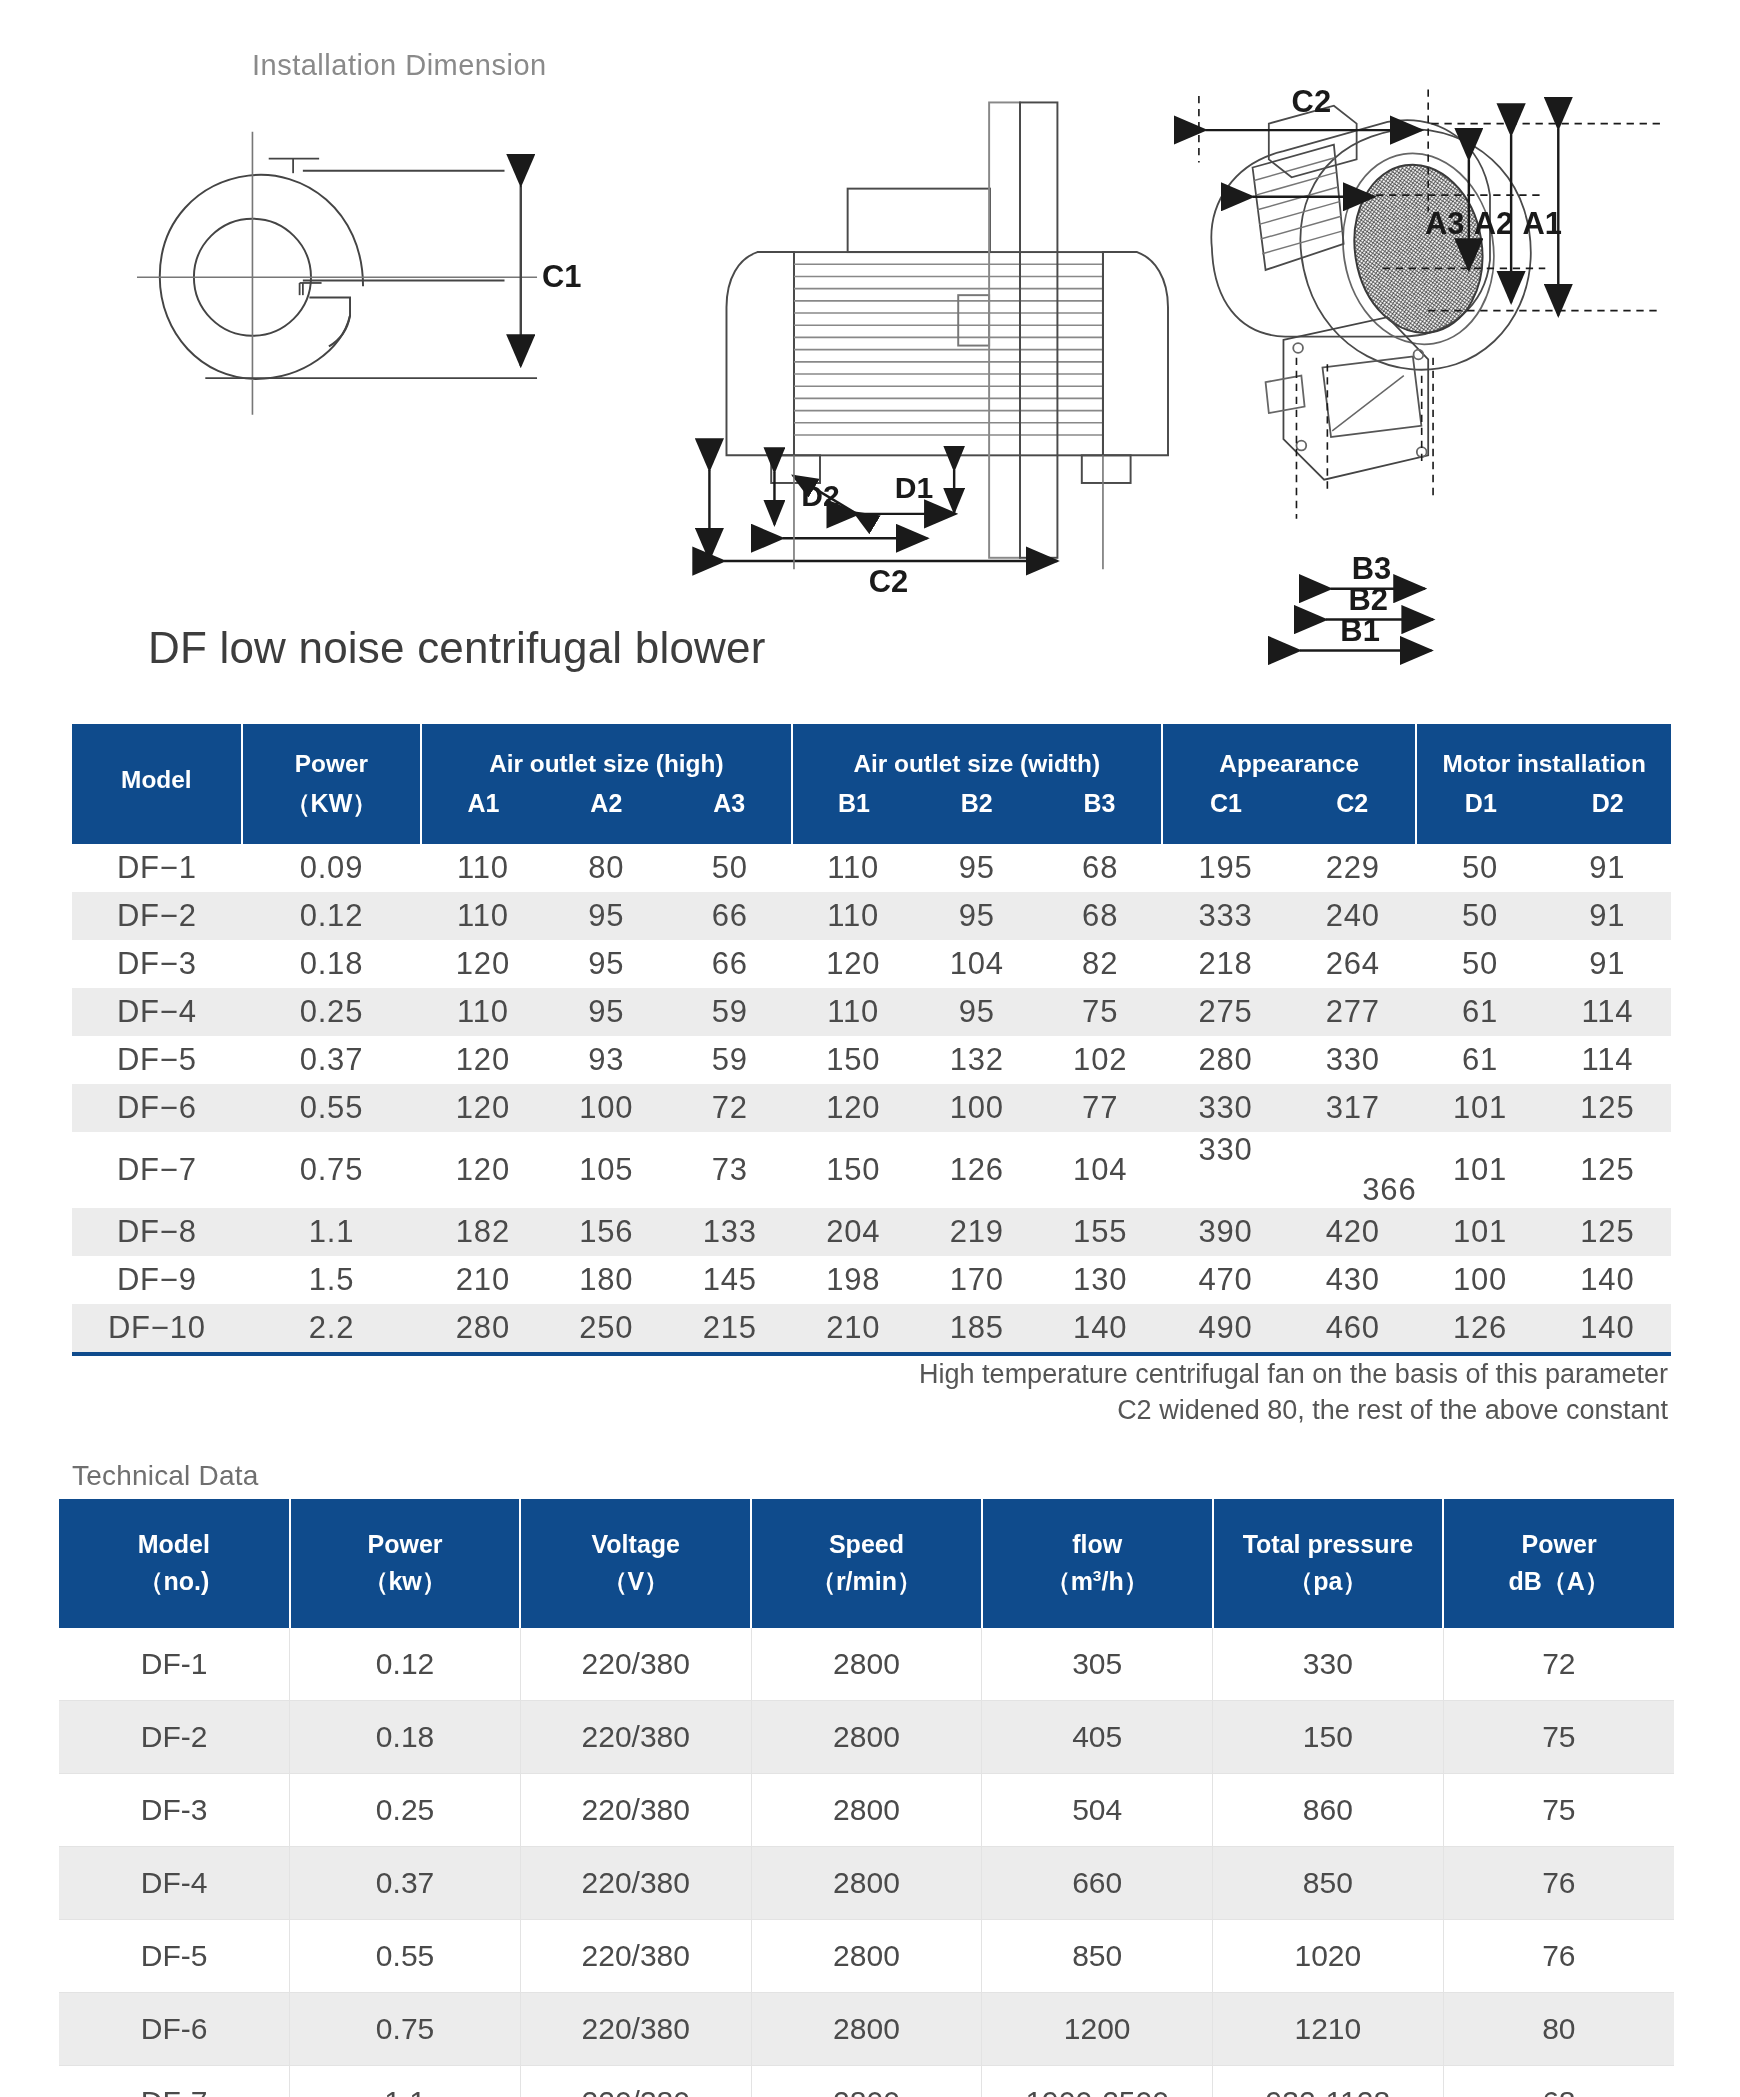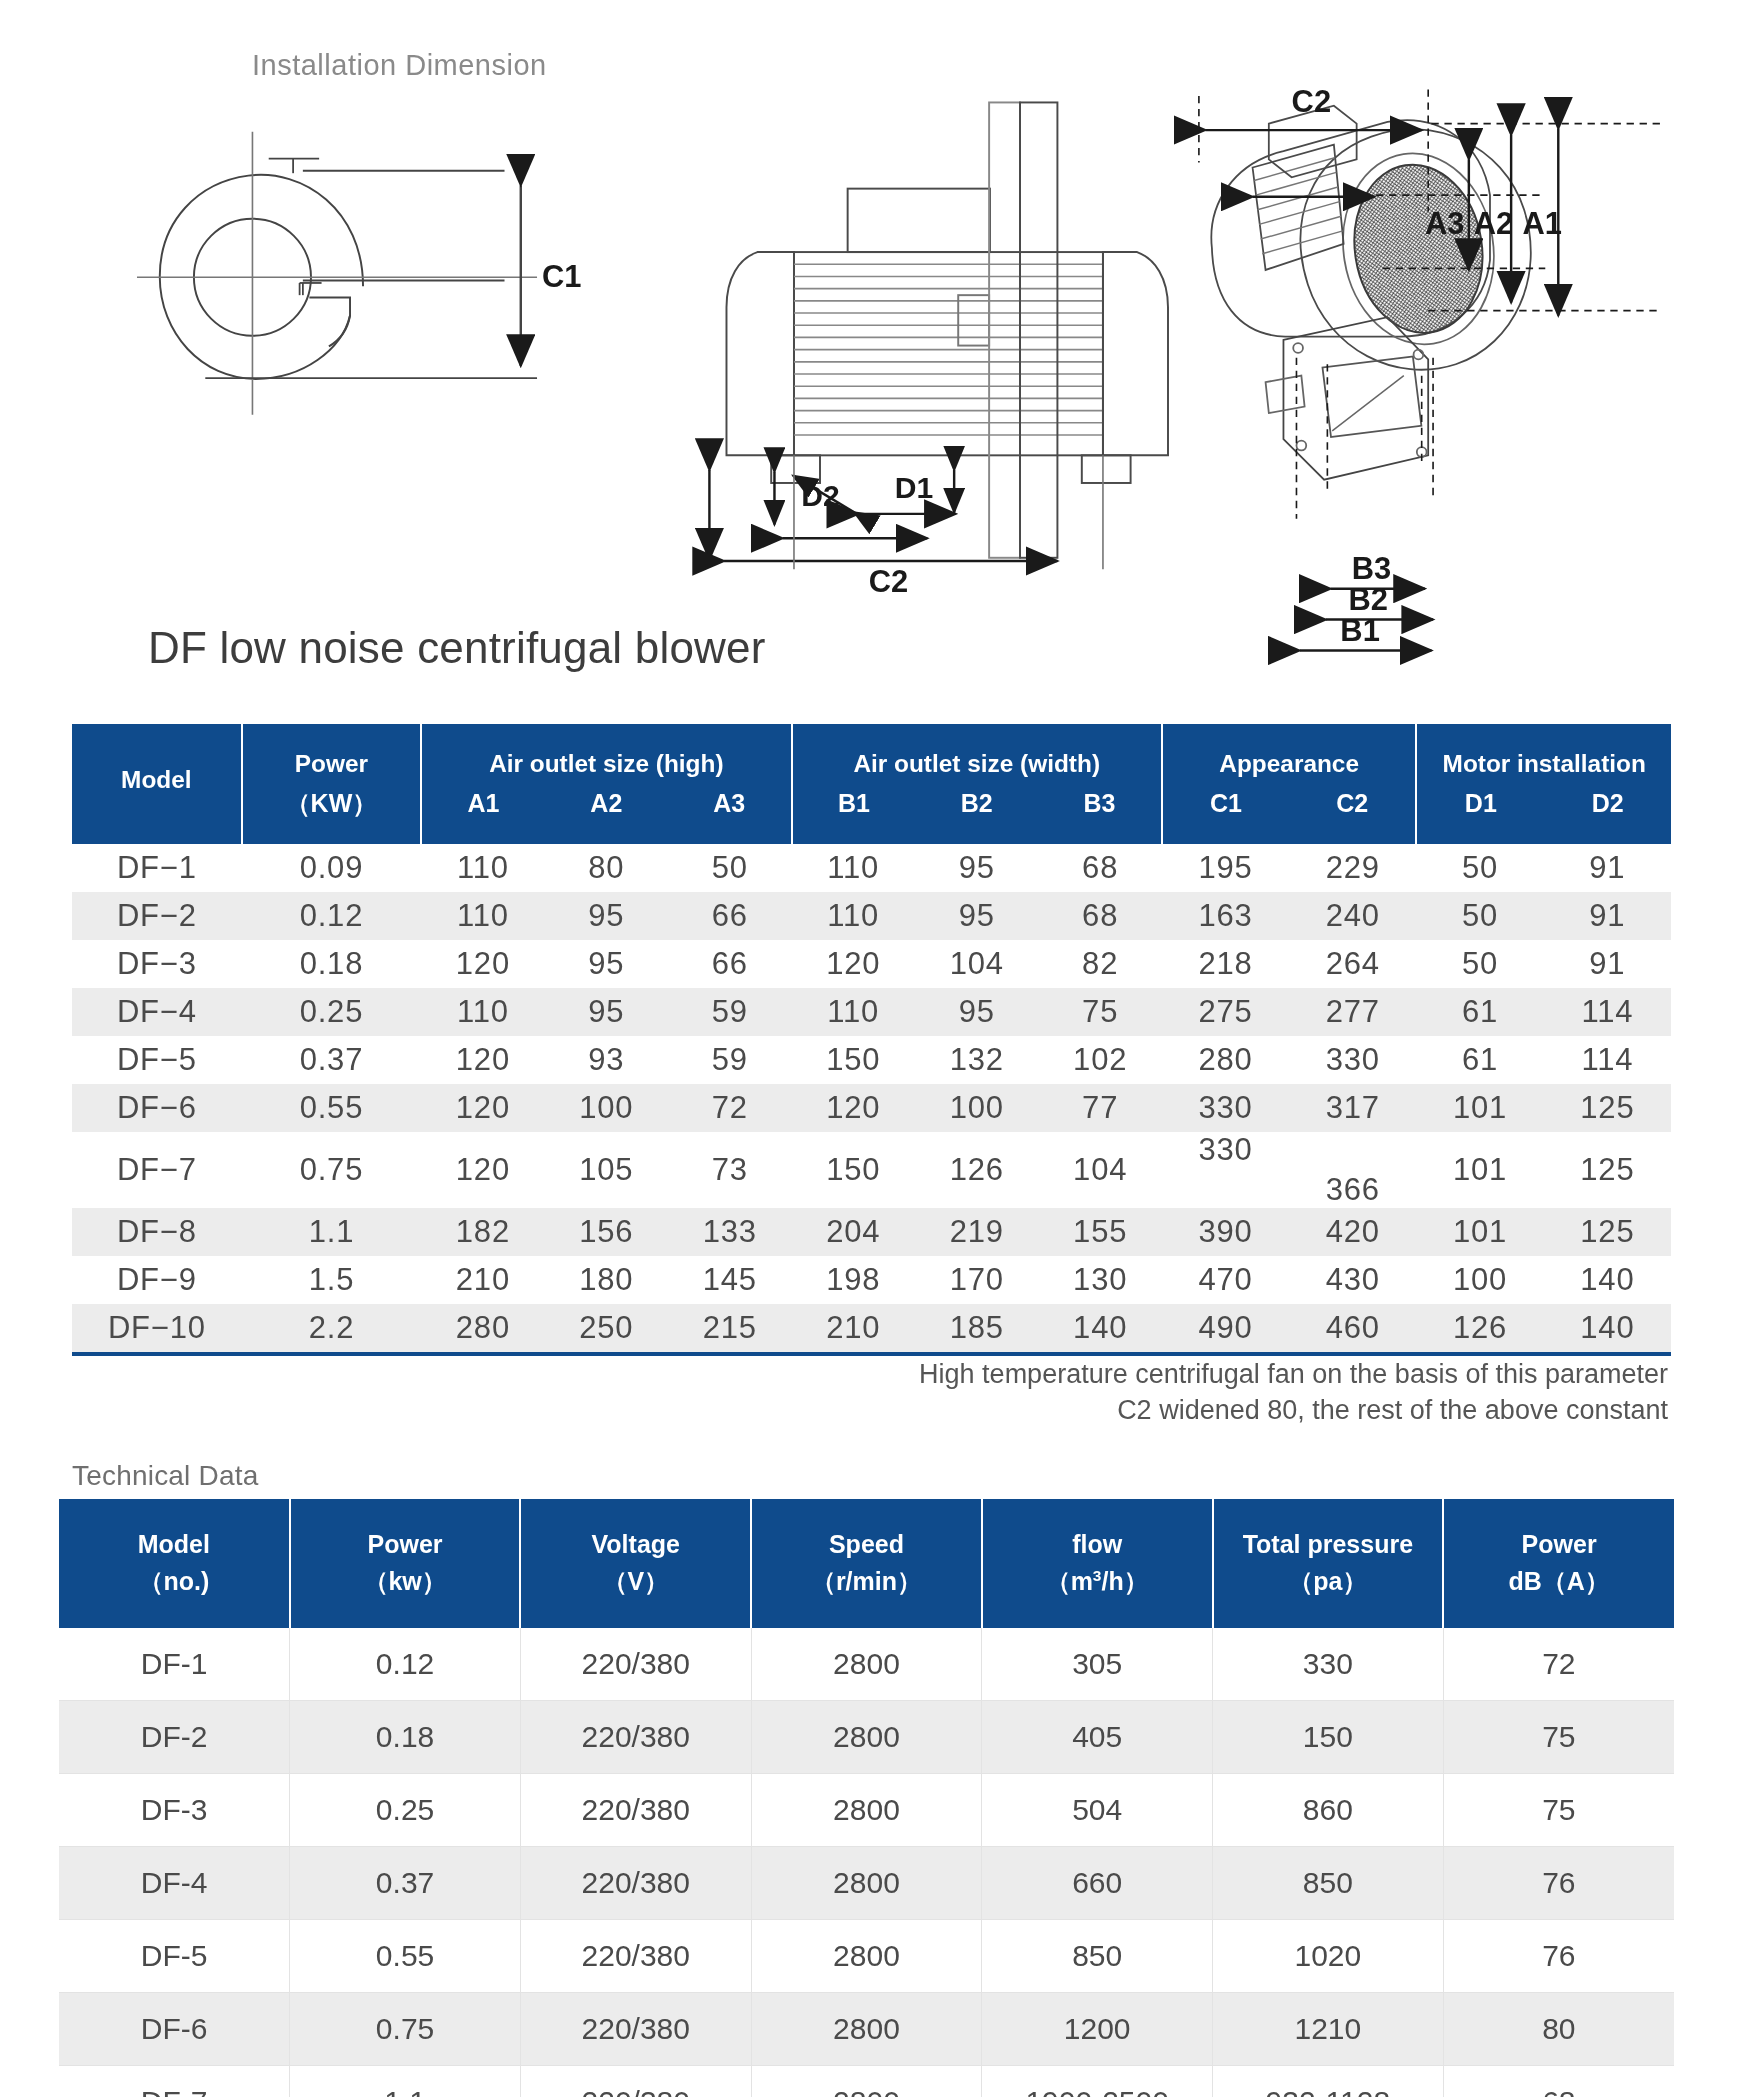"163" div { text: 163 -> 333 }
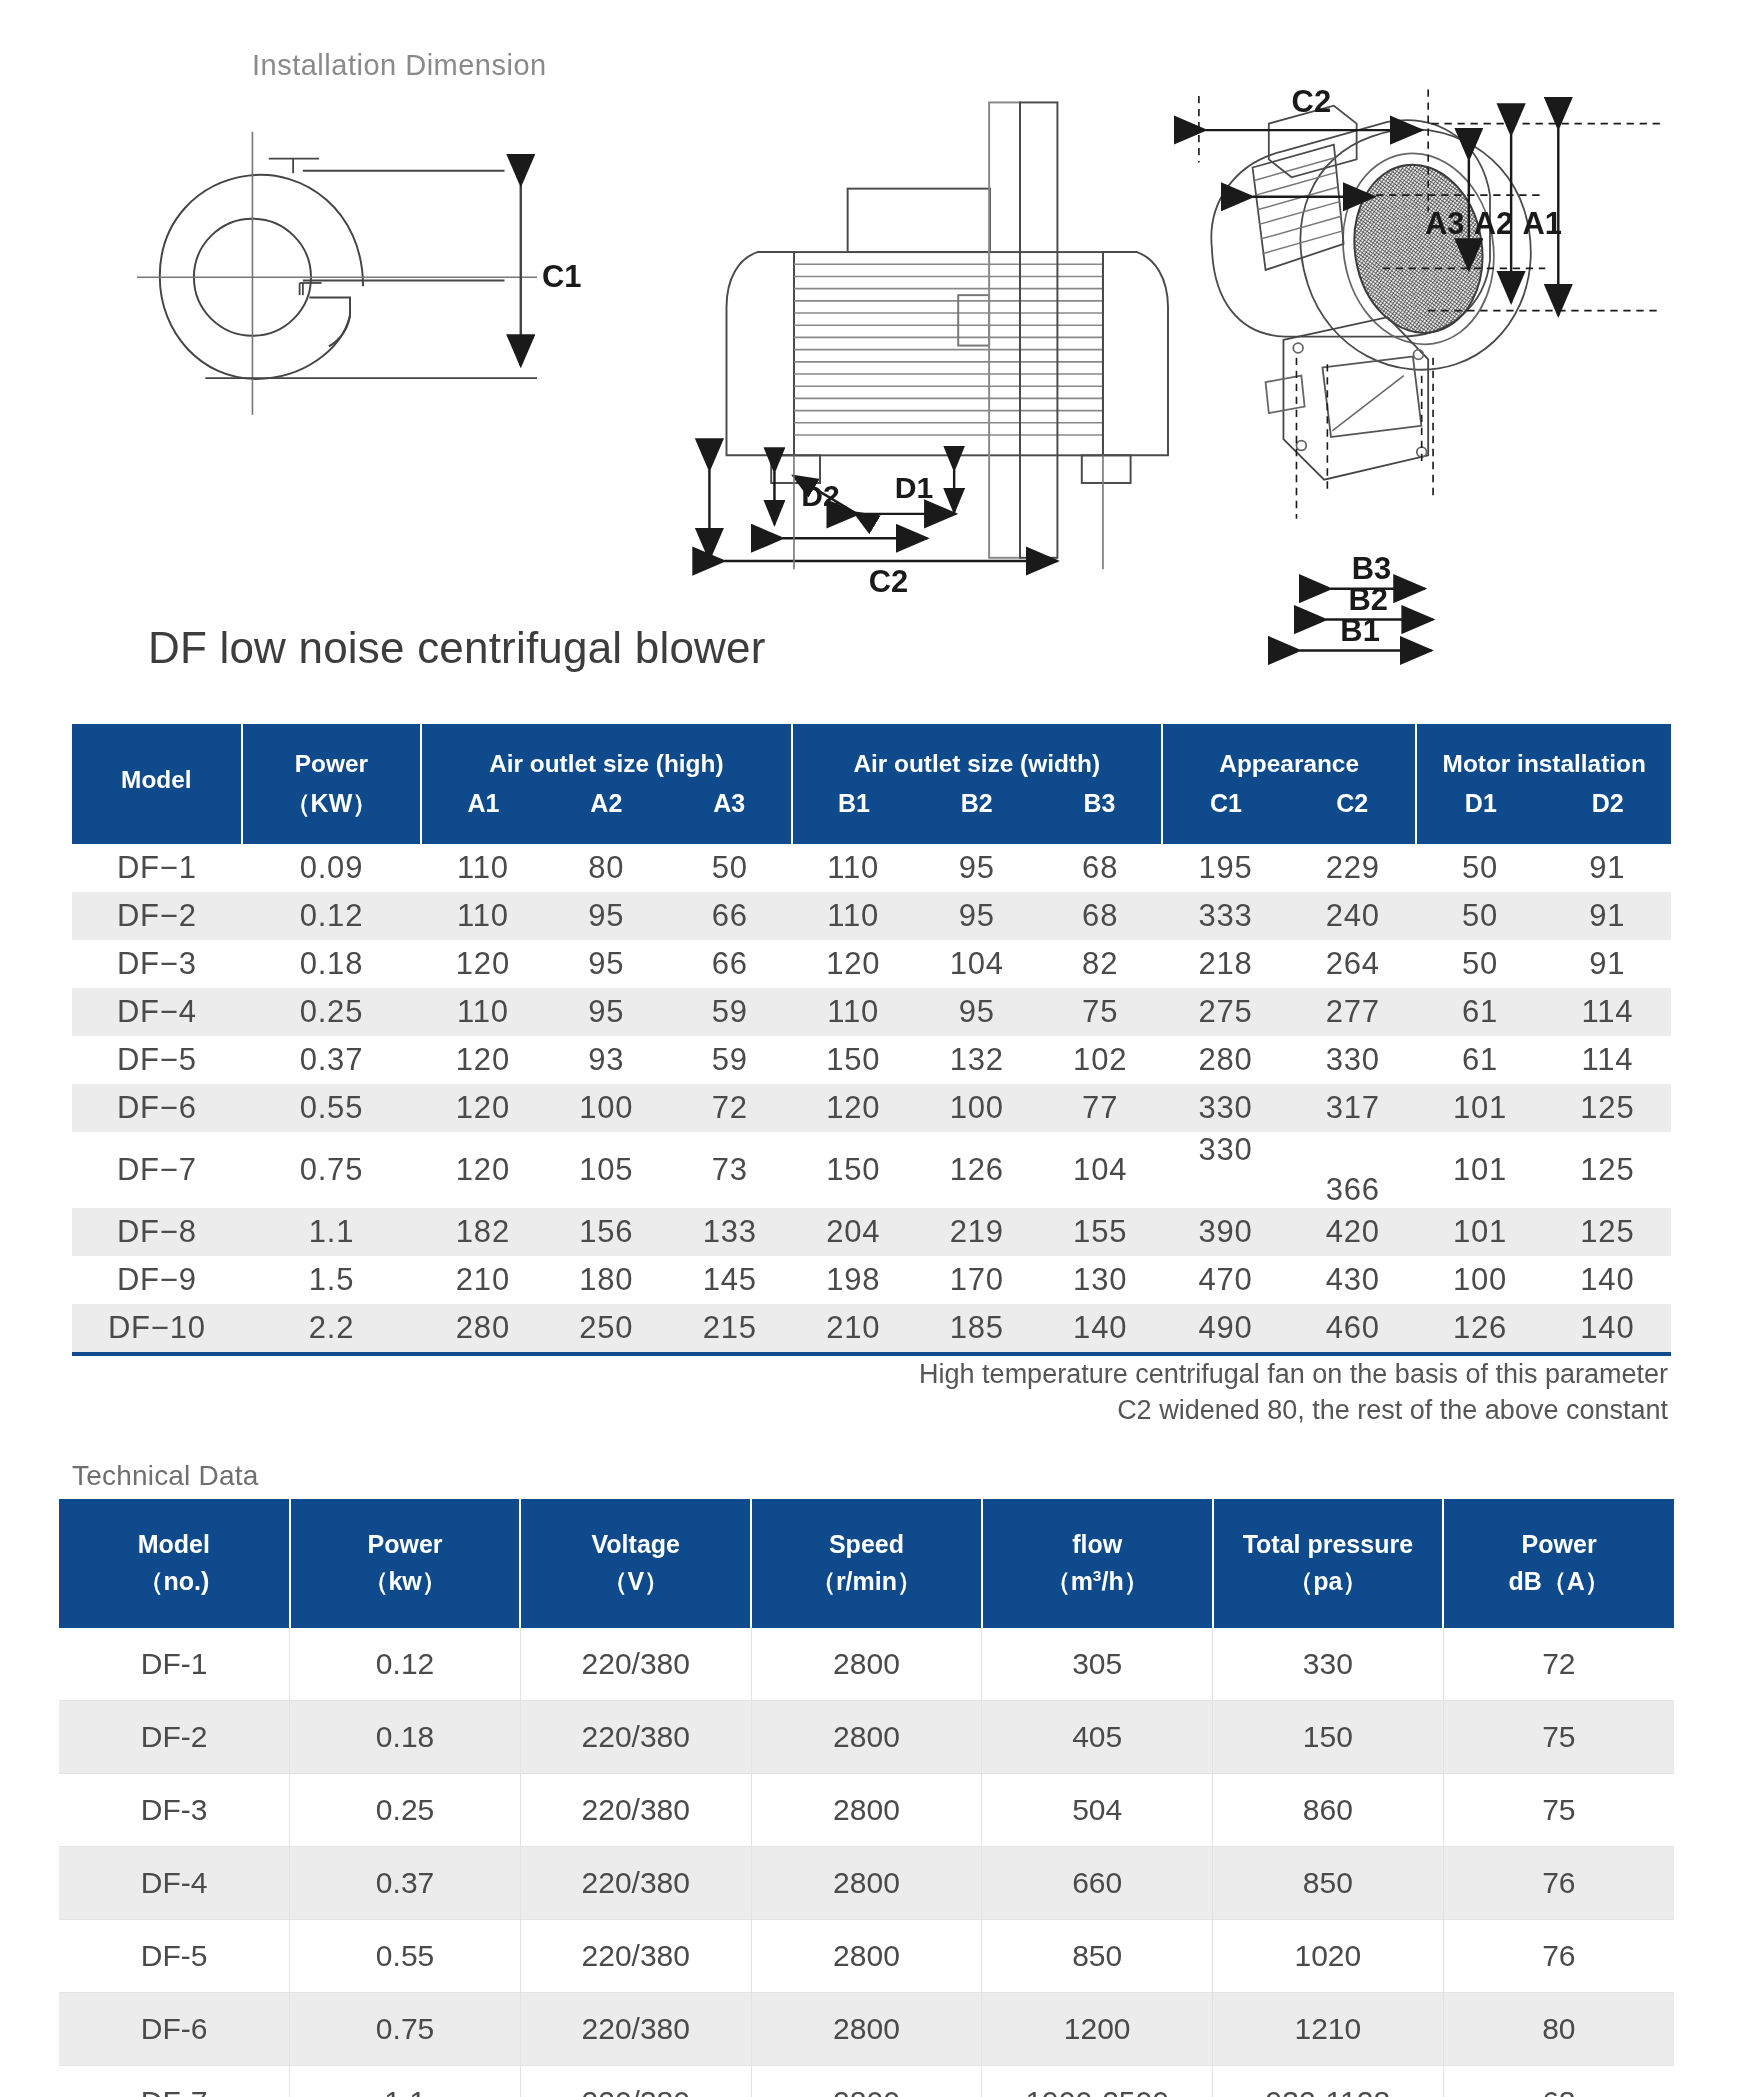"366" div { text-align: center -> right }
